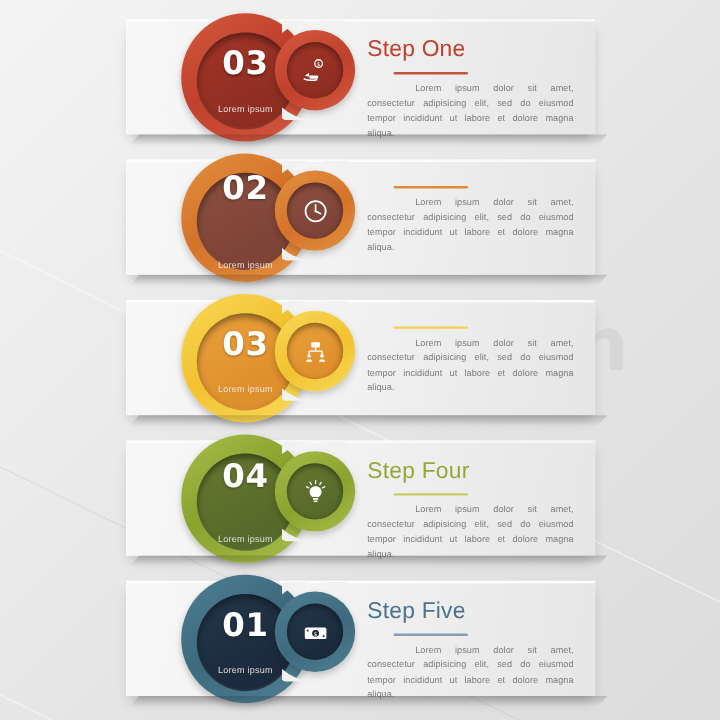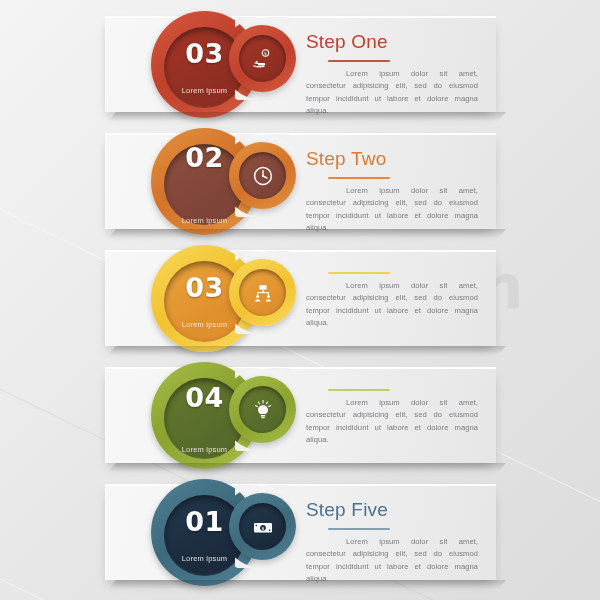"Step Two" div.title { html: <div>Step Two</div> -> none }
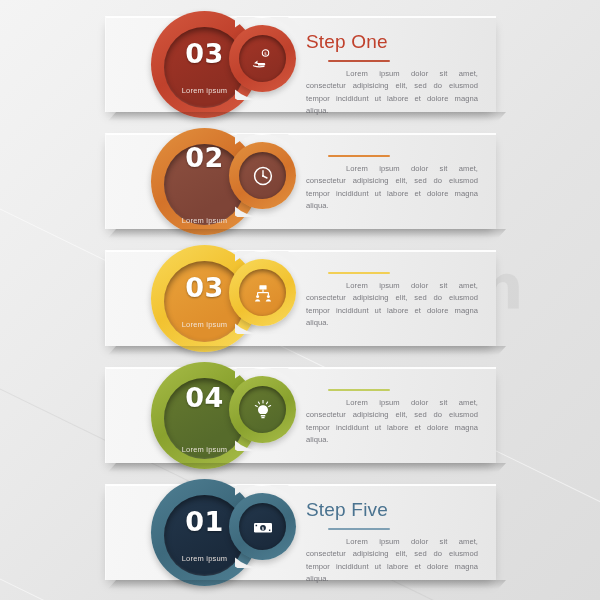"Step Four" div.title { html: none -> <div>Step Four</div> }
